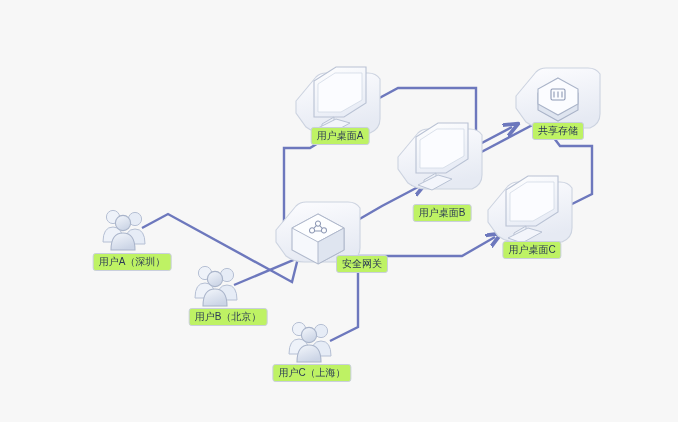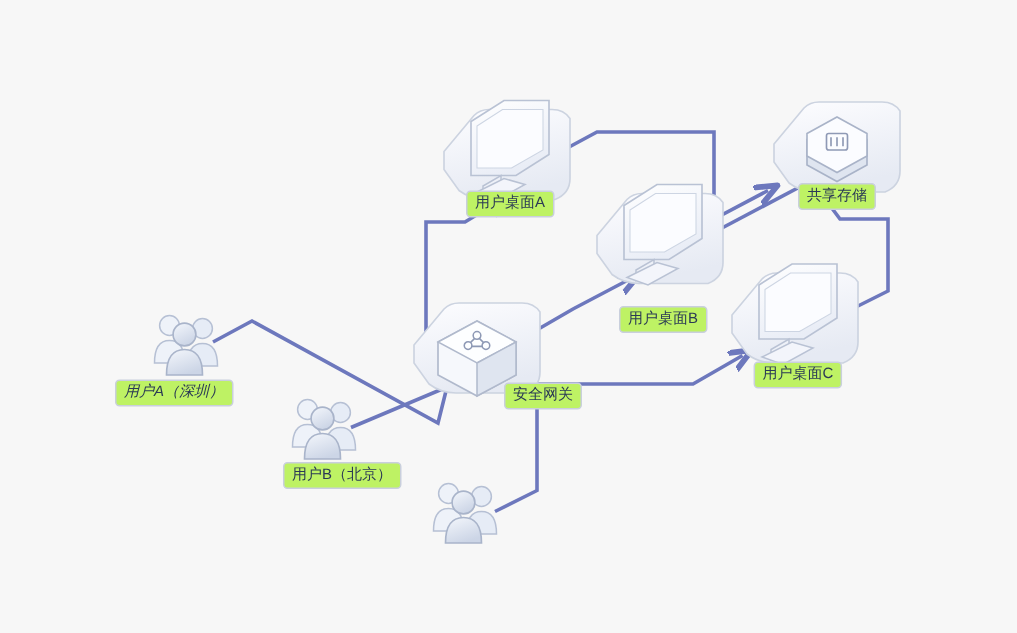"用户A（深圳）" div.label { font-style: italic -> none; left: 116px -> 132px }
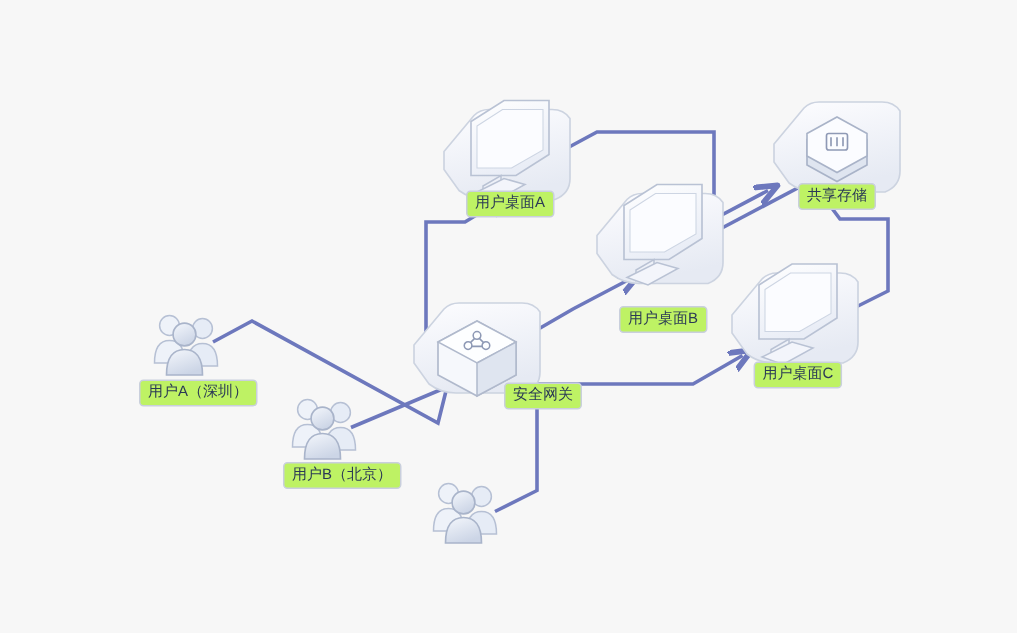"用户C（上海）" div.label { html: none -> <div>用户C（上海）</div> }
